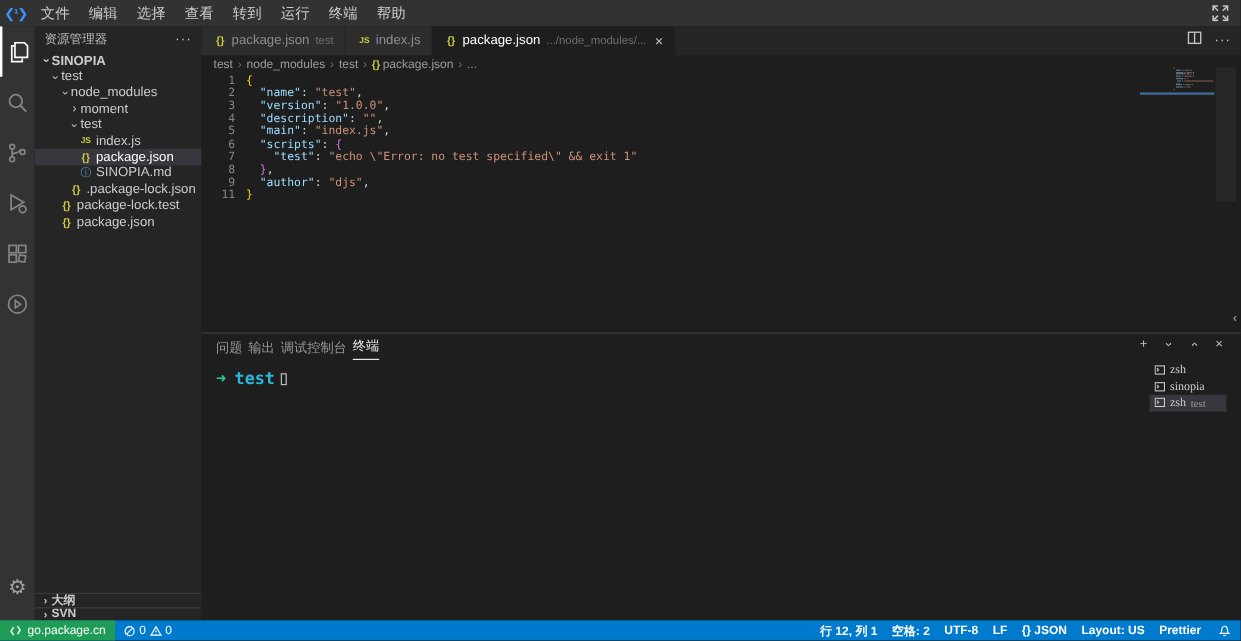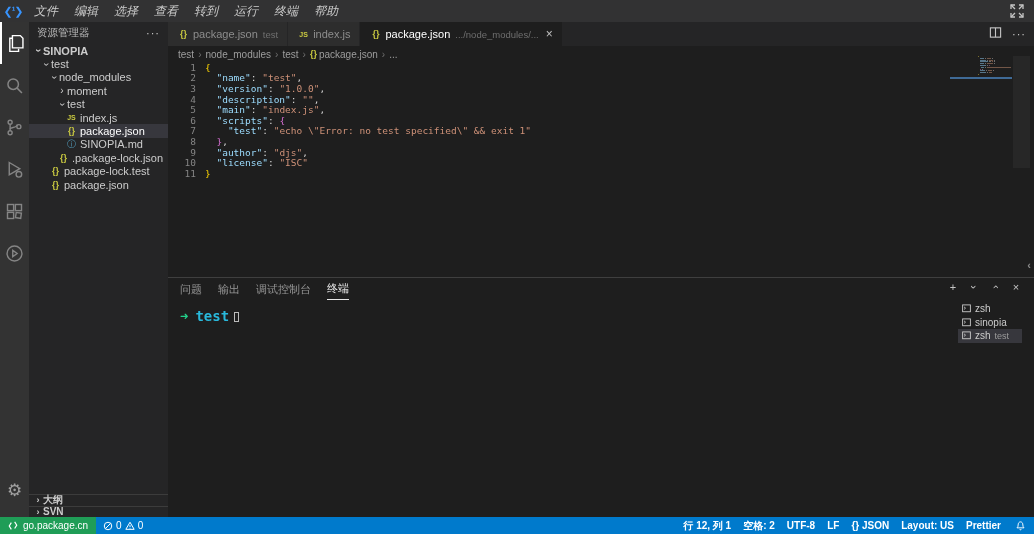"文件" span { font-style: italic -> none }
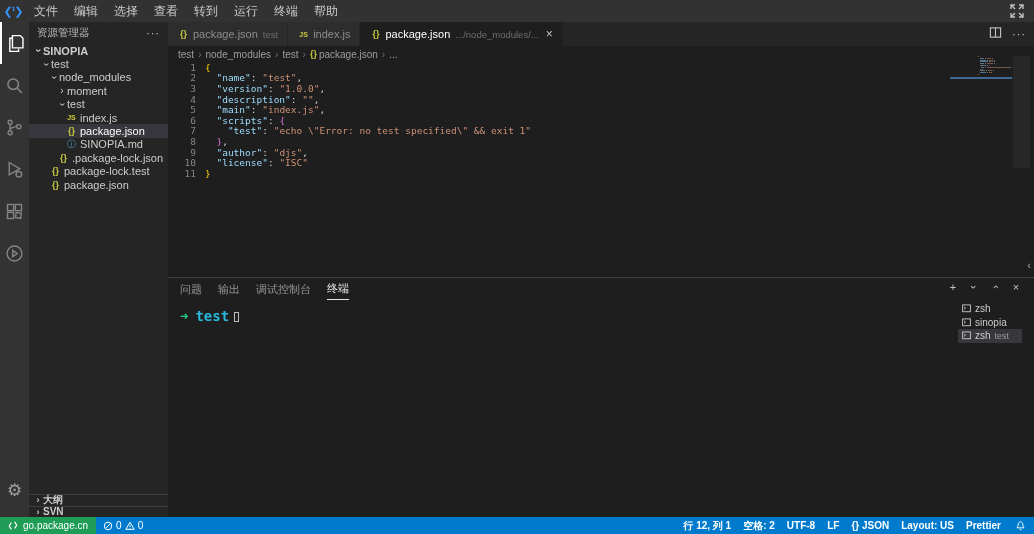"10" div.code-line { html: <div> <span>10</span> <span><span> </span><span>"license"</span><span>: </span><span>"ISC"</span></span> </div> -> none }
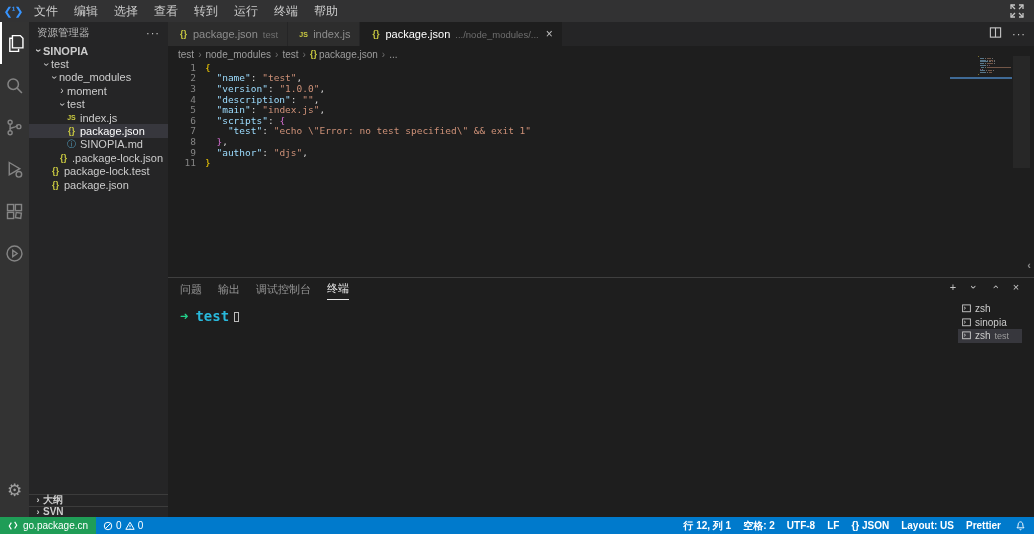"问题" #panel-tabs { gap: 16px -> 5px }
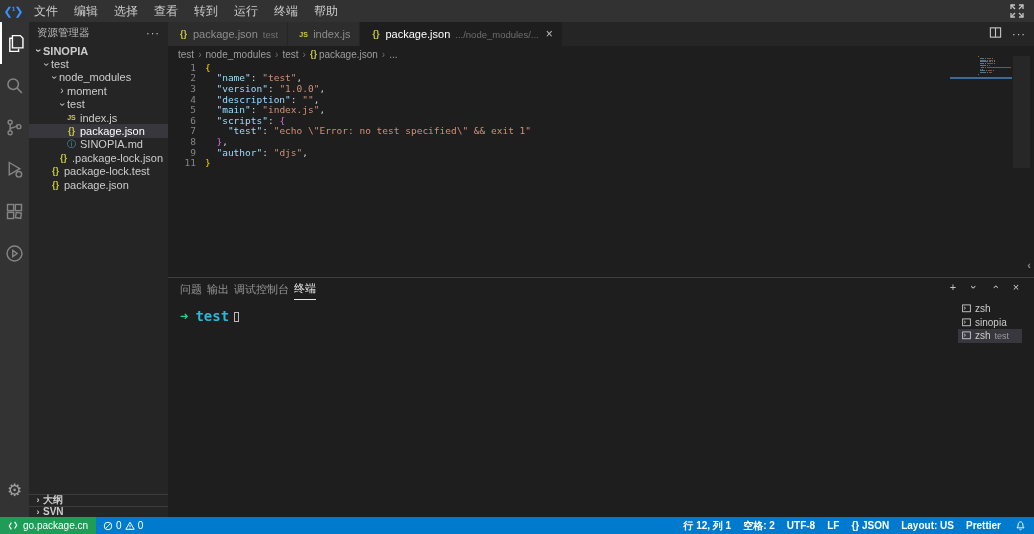"zsh" .term-row { font-family: none -> Liberation Serif, serif }
